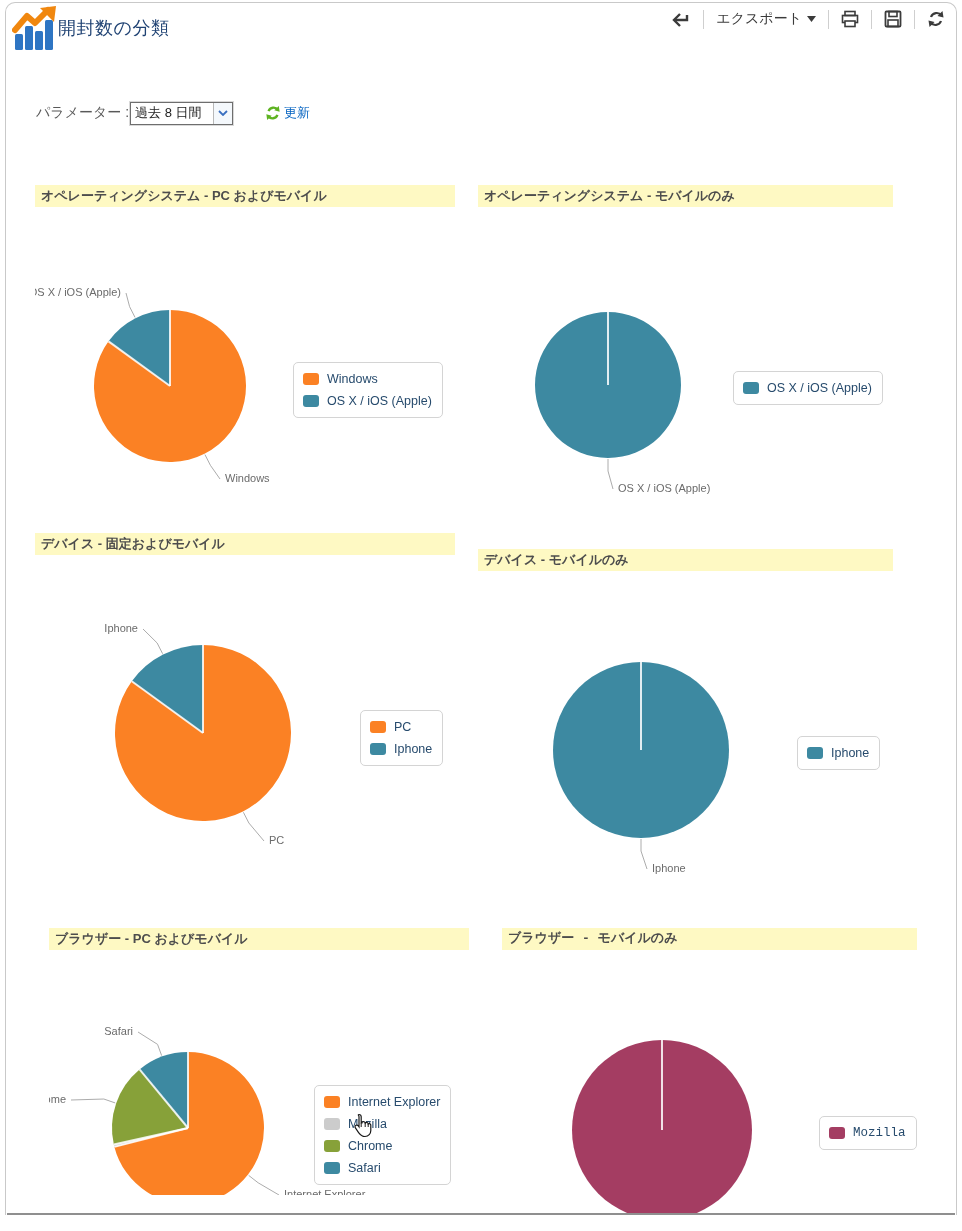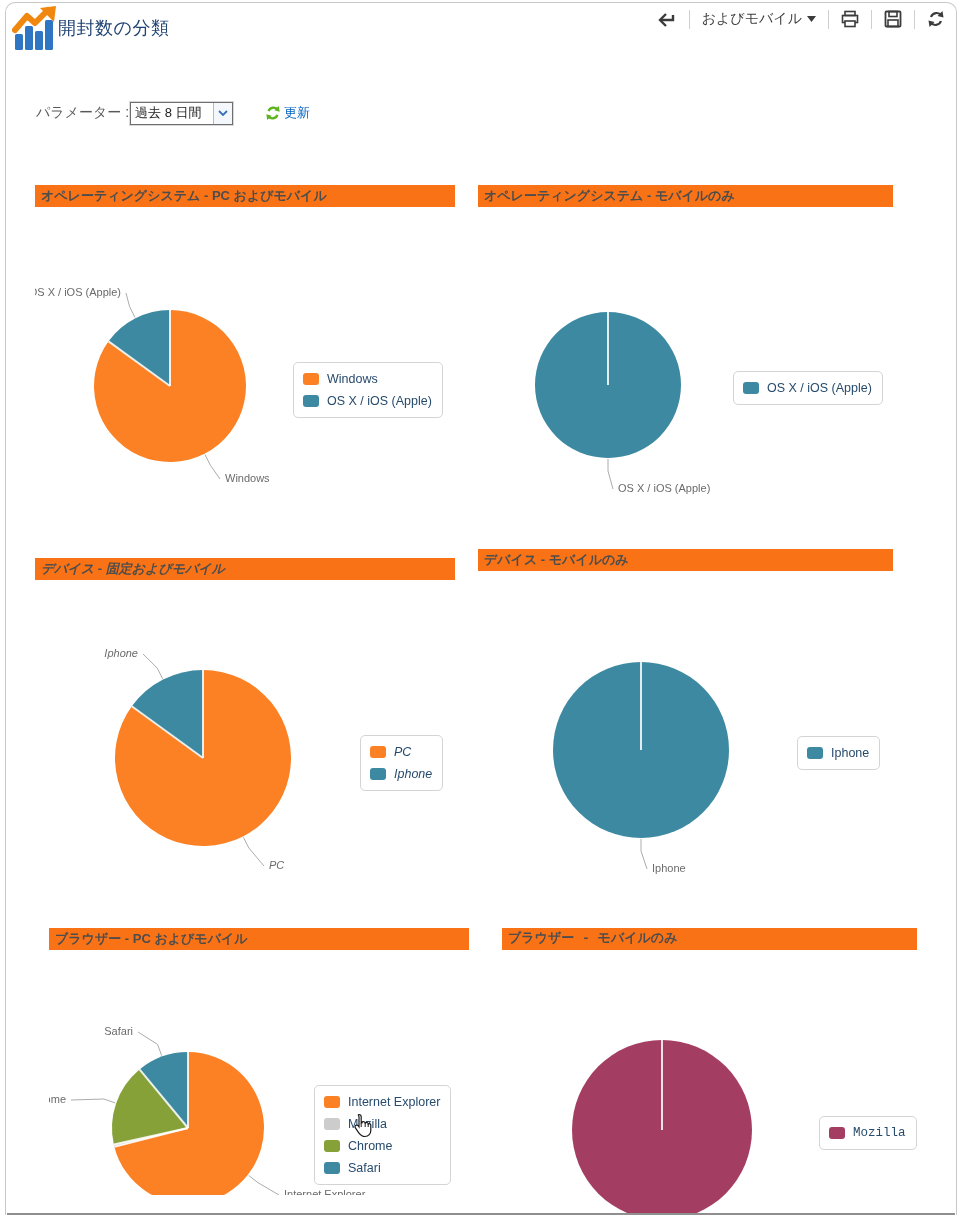"およびモバイル" span.tb-export-label { text: およびモバイル -> エクスポート }
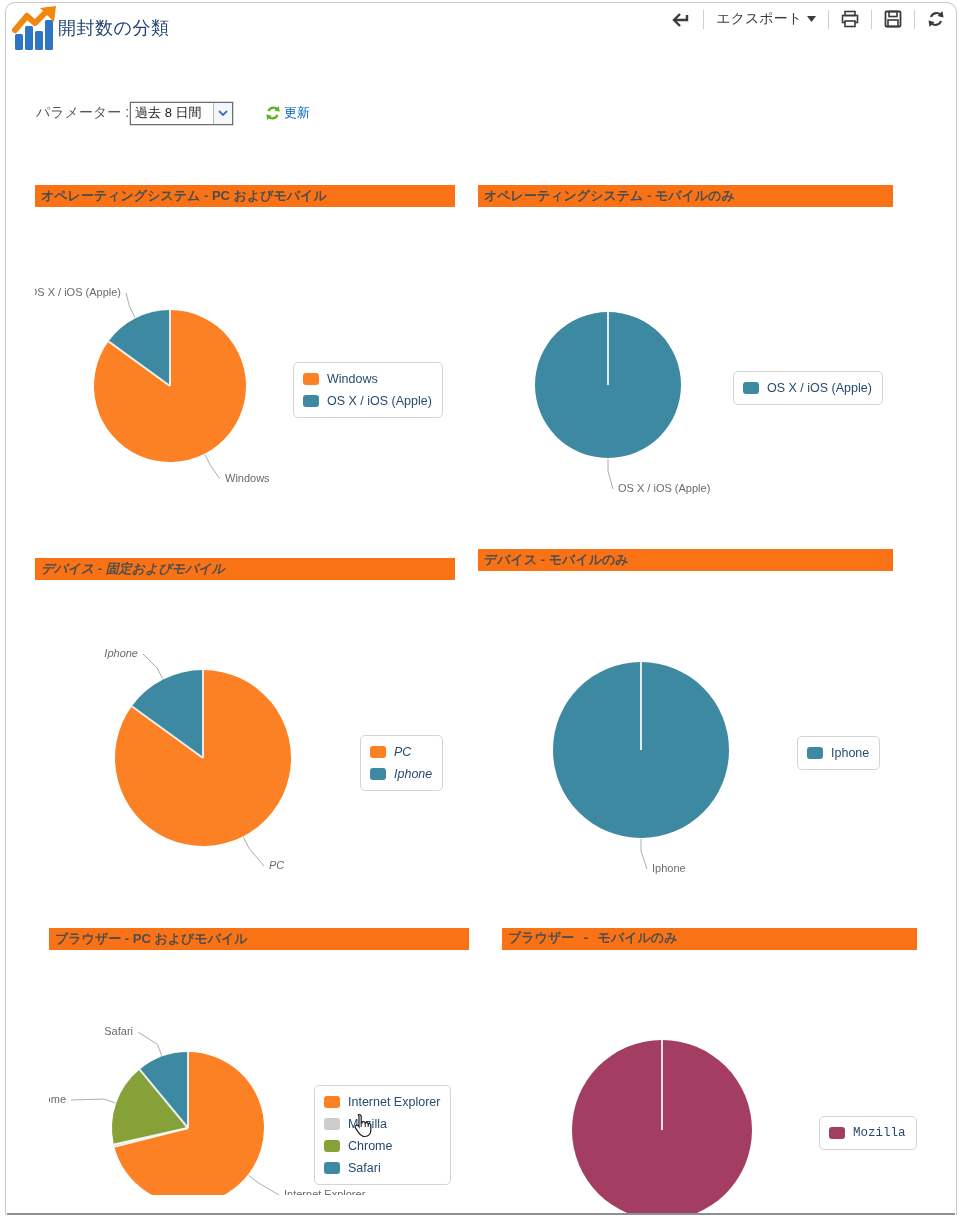"オペレーティングシステム - PC およびモバイル" .chart-title { background: #f97316 -> #fef9c3 }
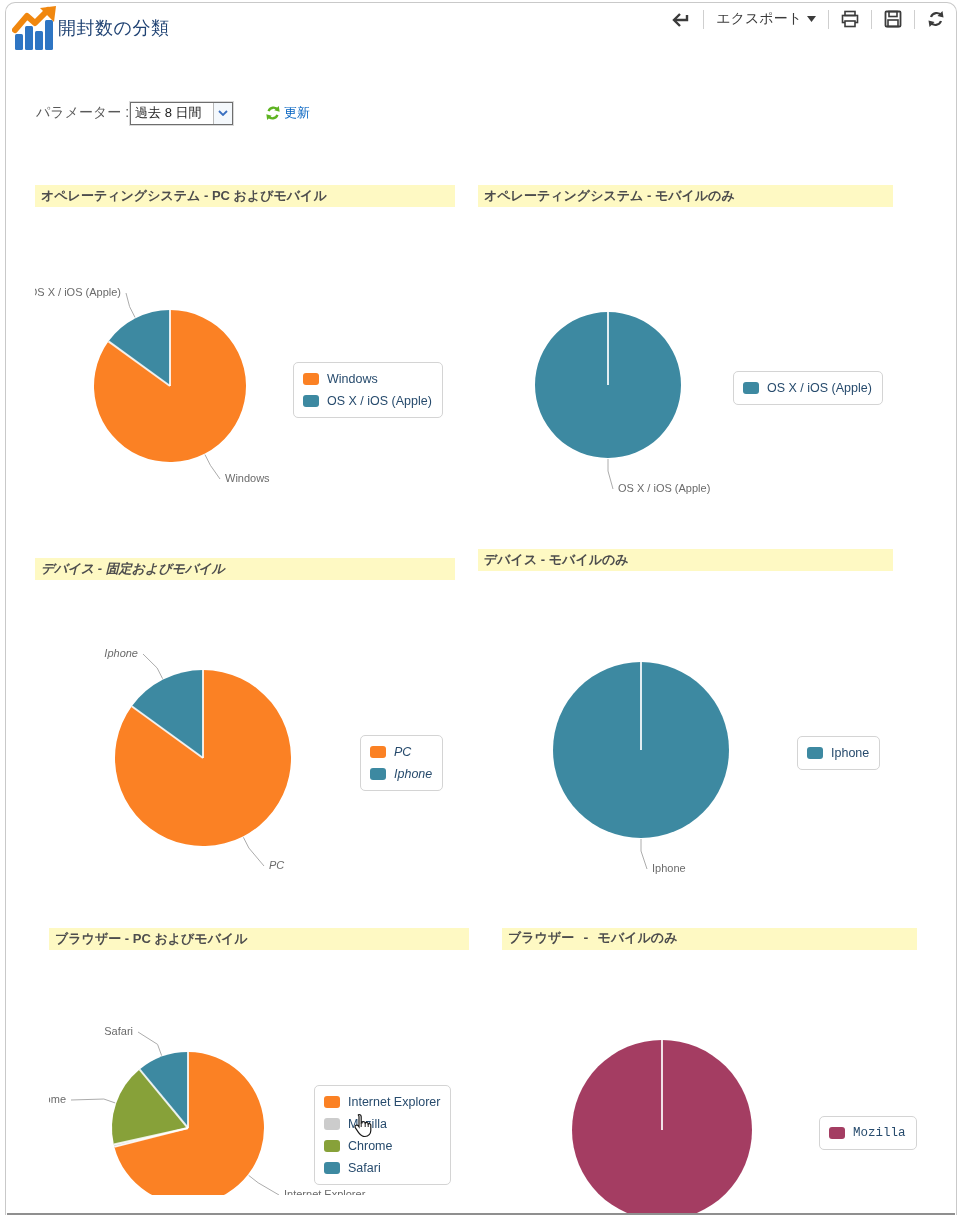"デバイス - 固定およびモバイル" div.chart { font-style: italic -> none; top: 558px -> 533px }
